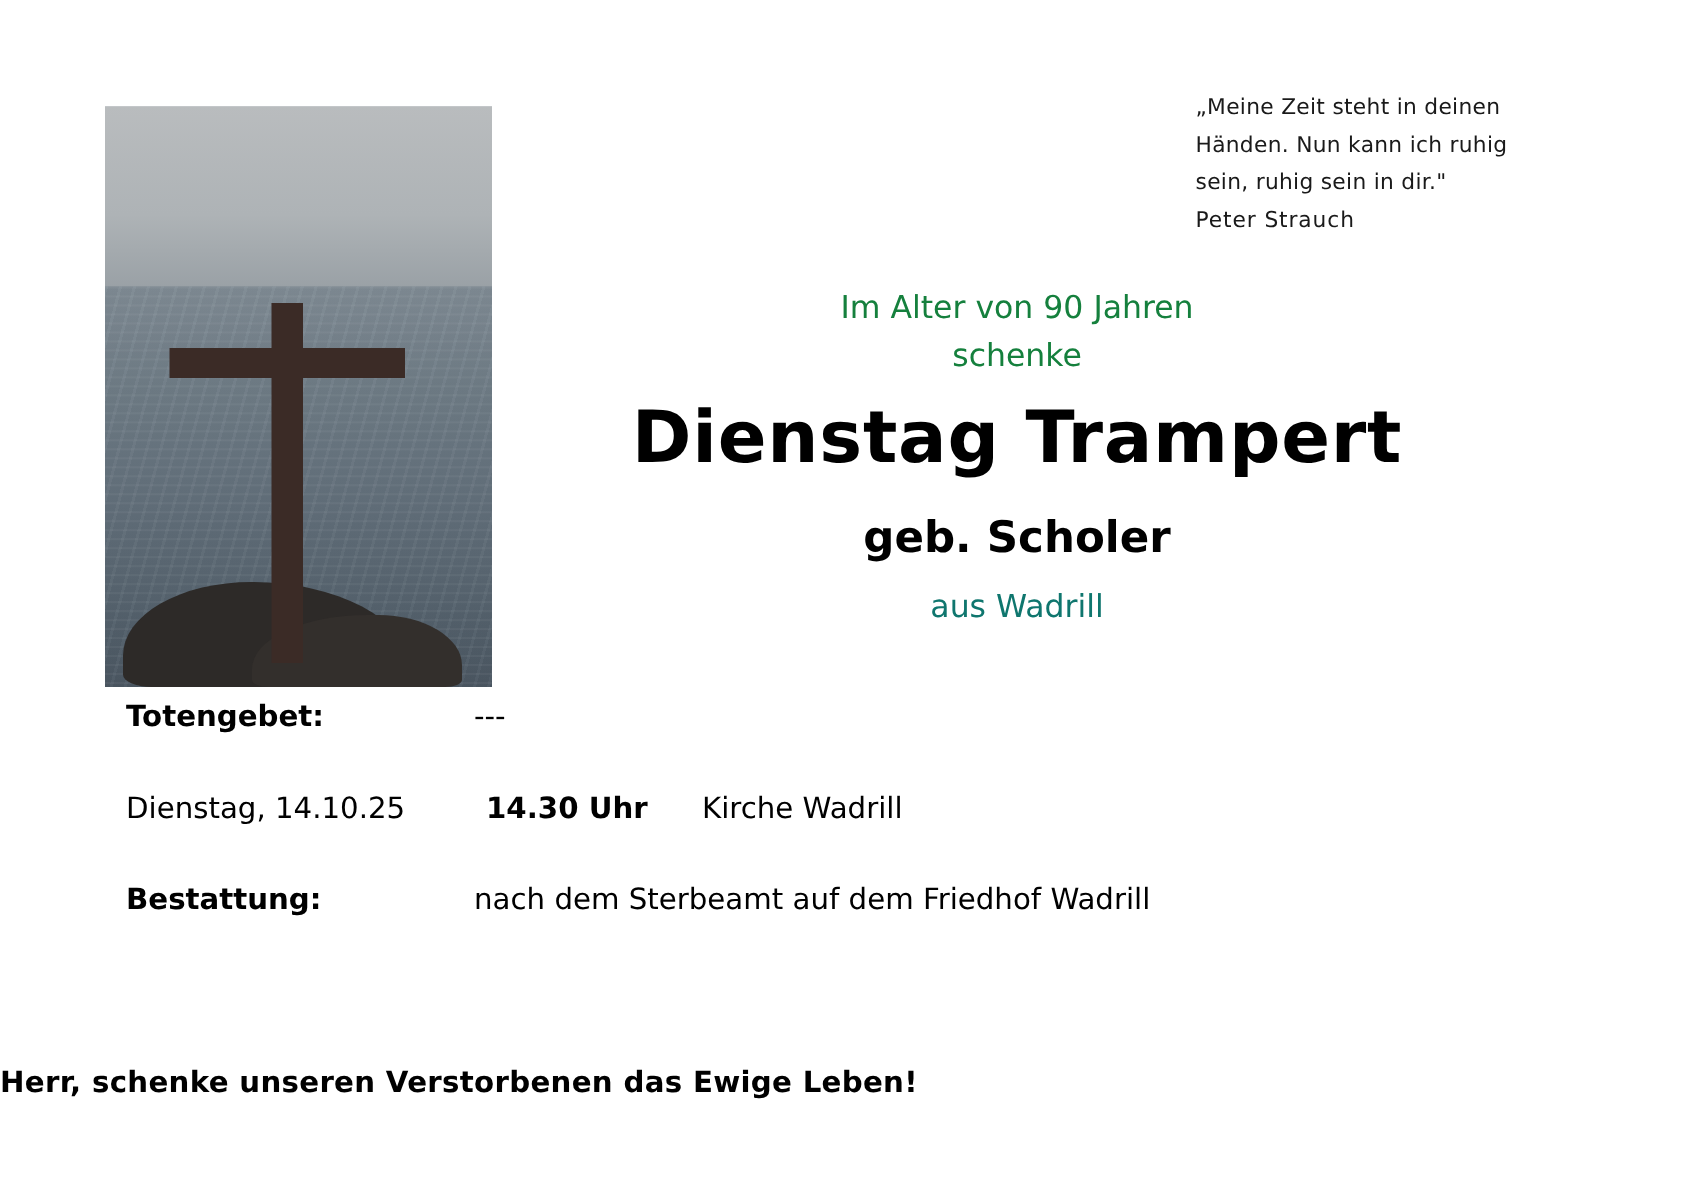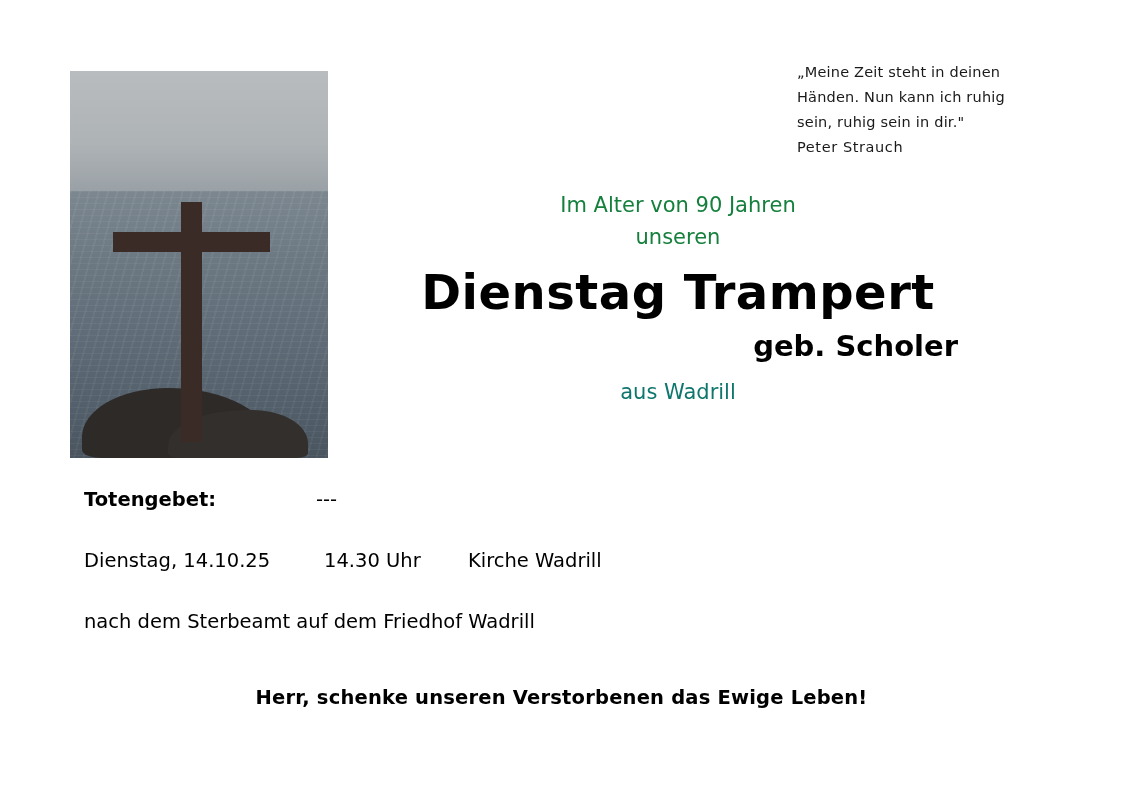"unseren" div.age-line { text: unseren -> schenke }
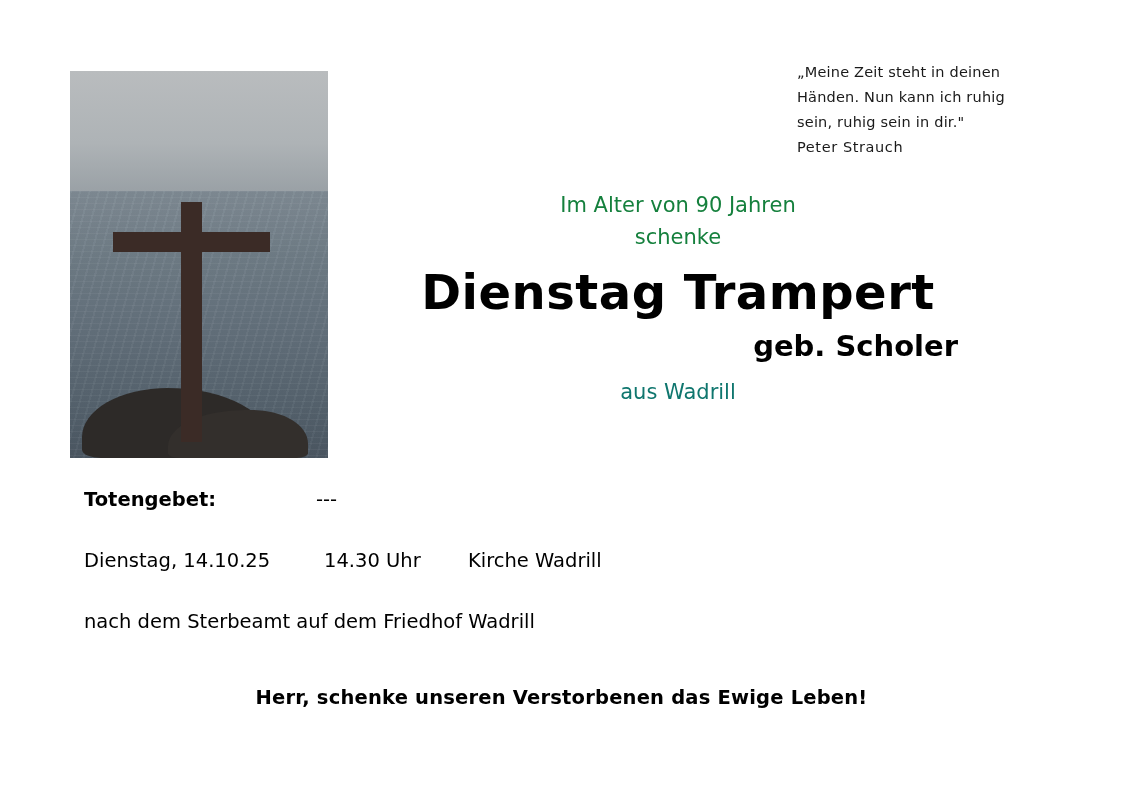"geb. Scholer" .maiden { margin-top: 12px -> 24px; text-align: right -> none }
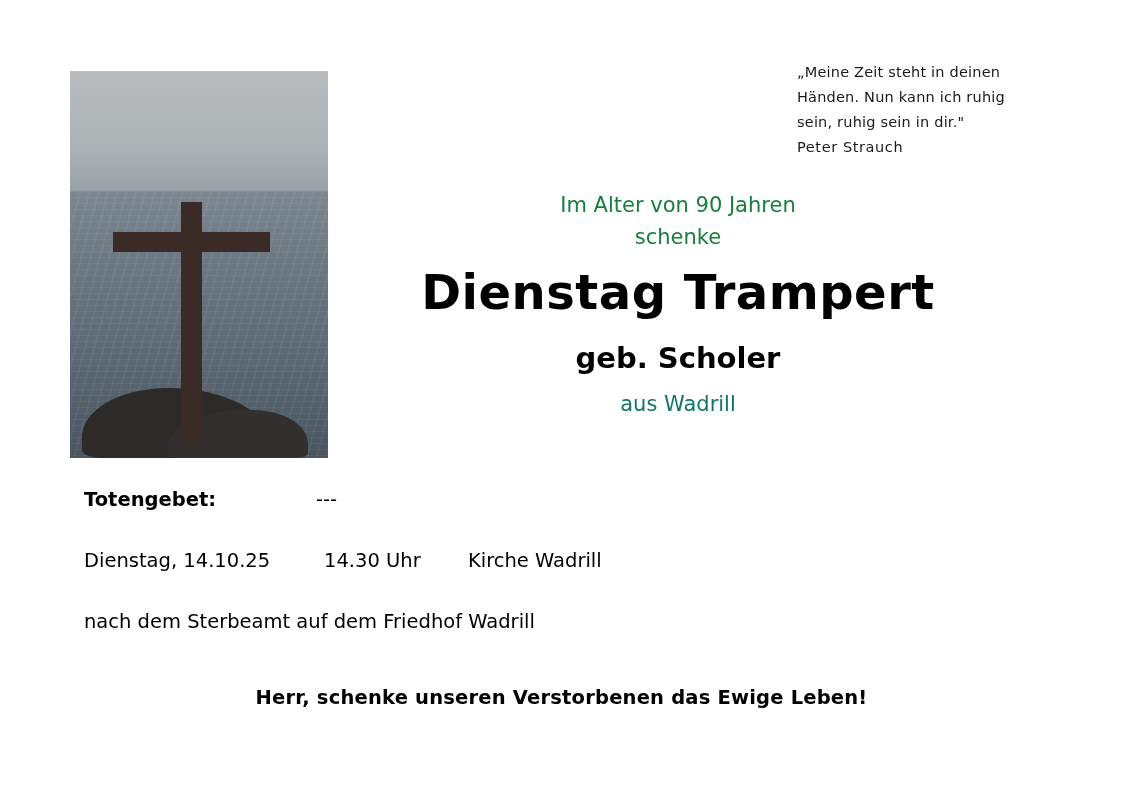"Totengebet:" .details { top: 488px -> 466px }
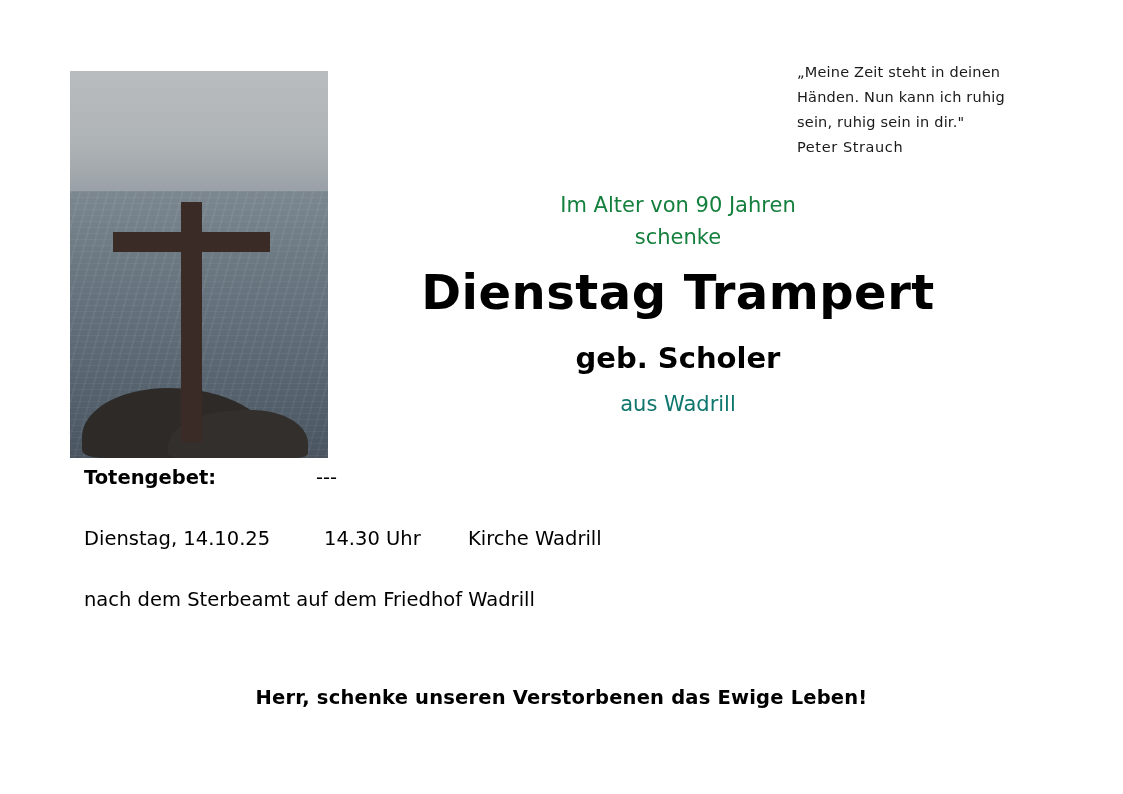"14.30 Uhr" .row .v2 { font-weight: none -> bold }
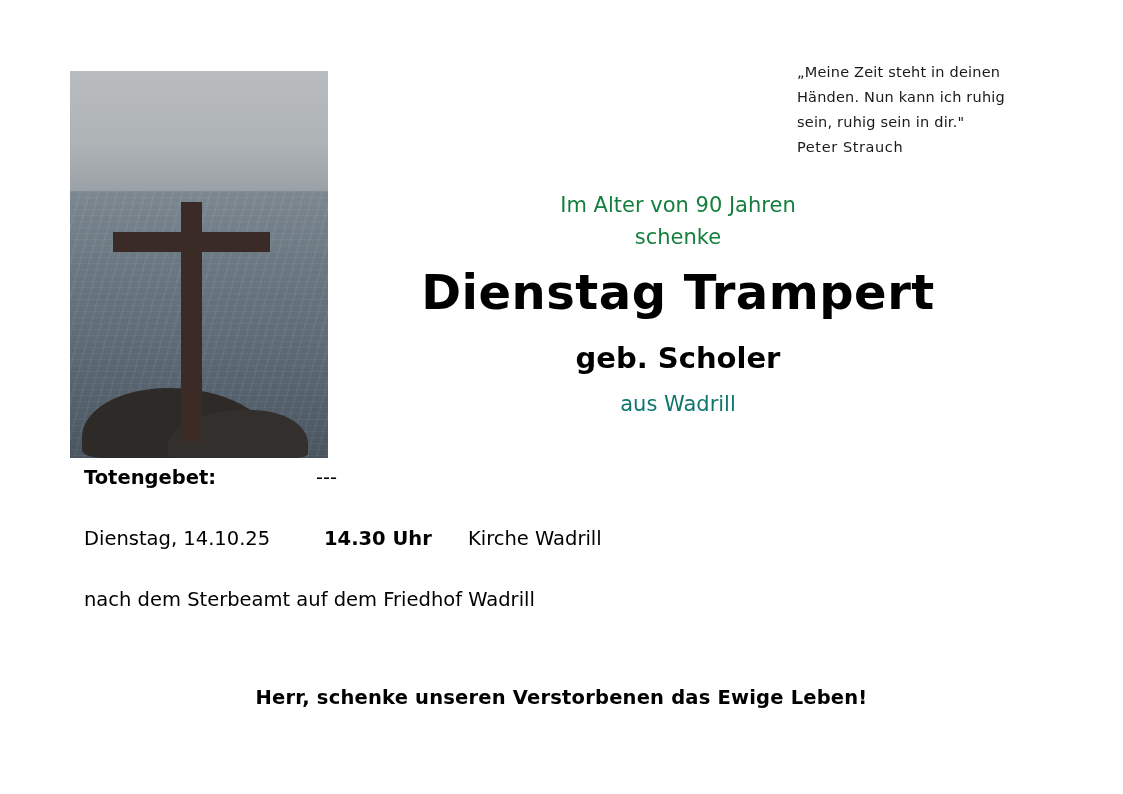"Bestattung:" div.label { html: none -> <div>Bestattung:</div> }
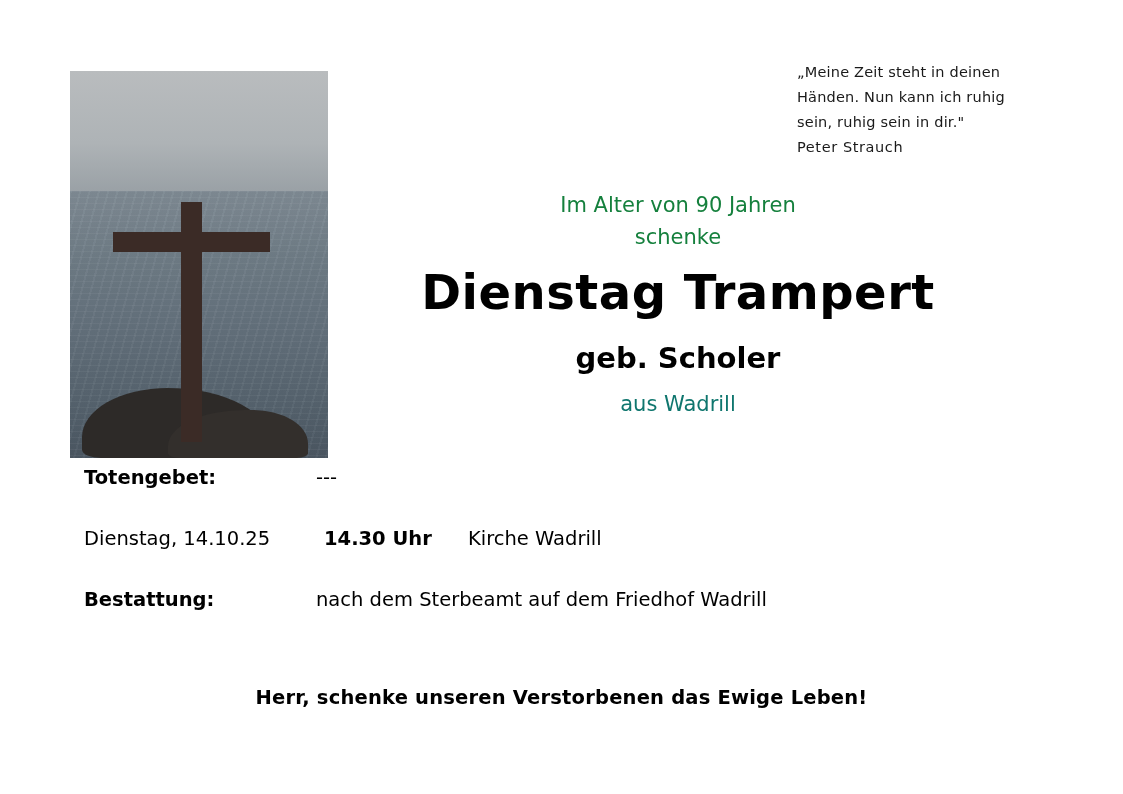"Herr, schenke unseren Verstorbenen das" .closing { text-align: center -> none; top: 686px -> 710px }
